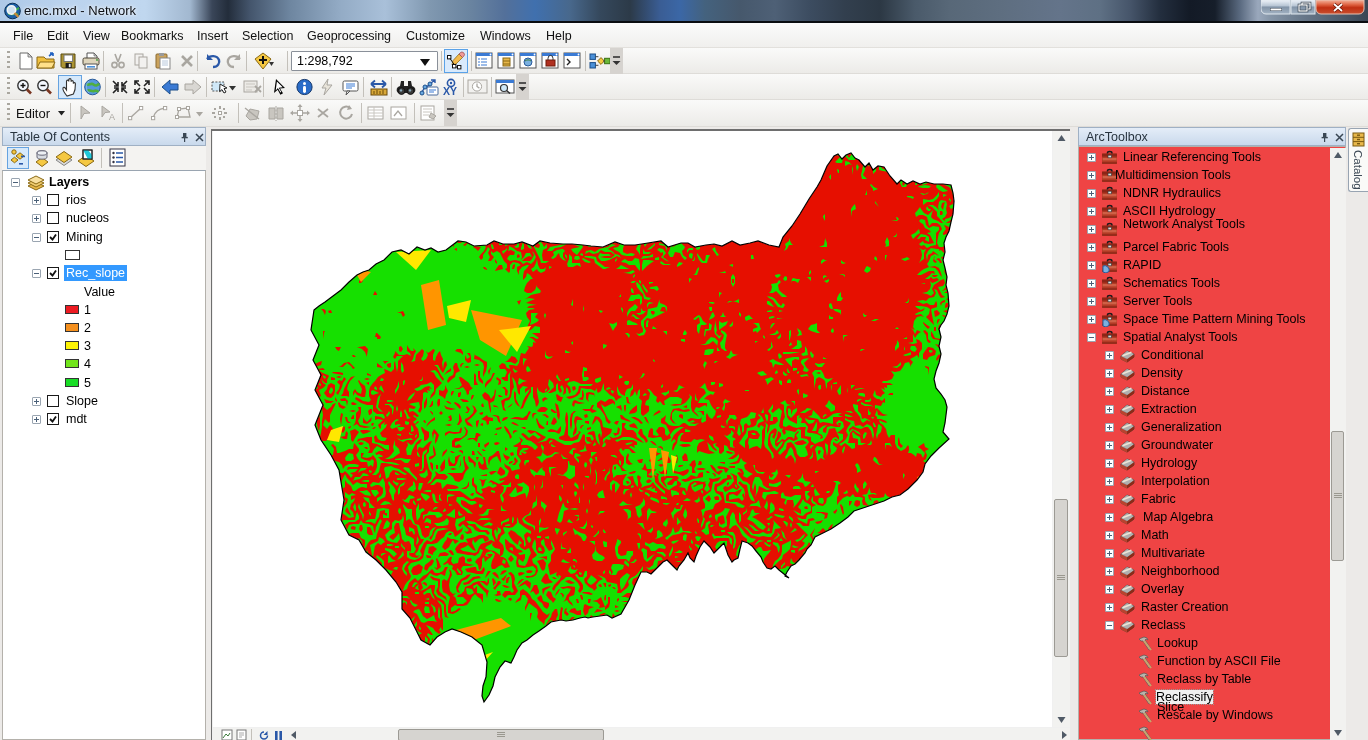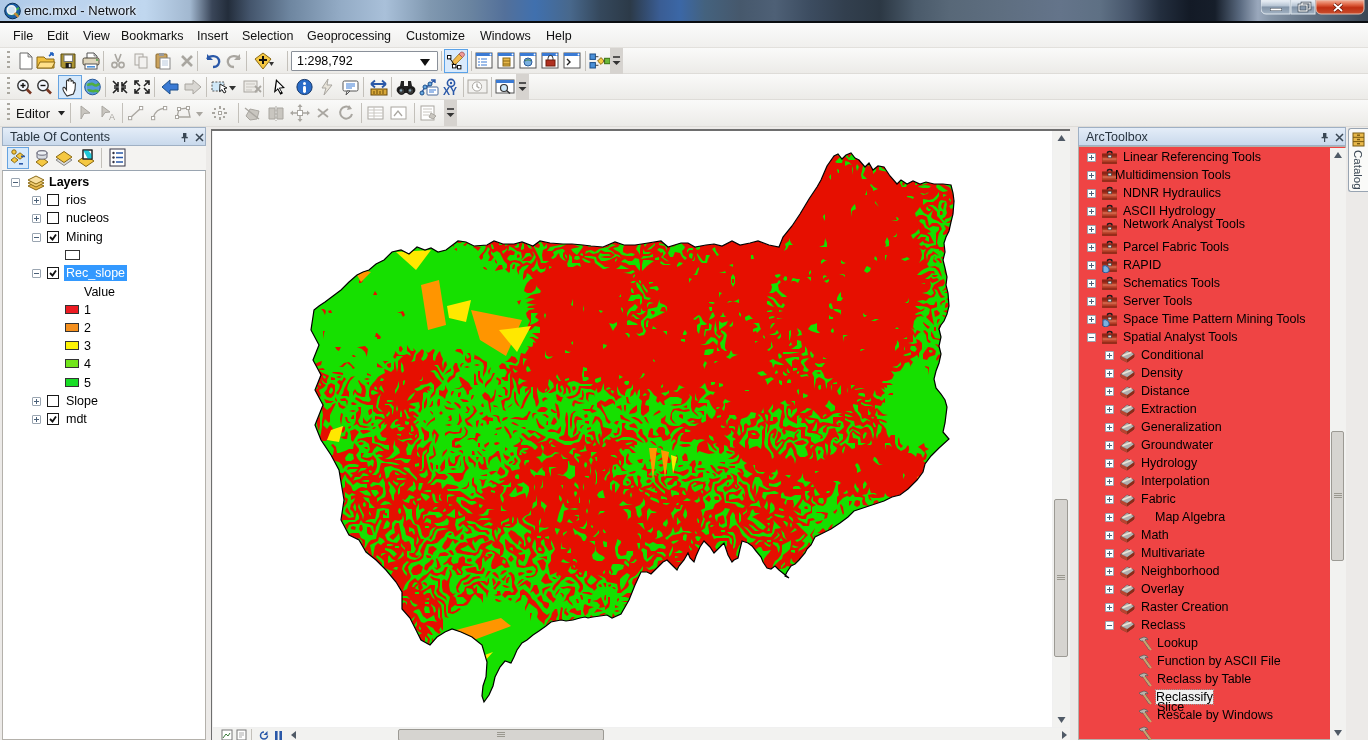"Map Algebra" span.trow { left: 76px -> 64px }
